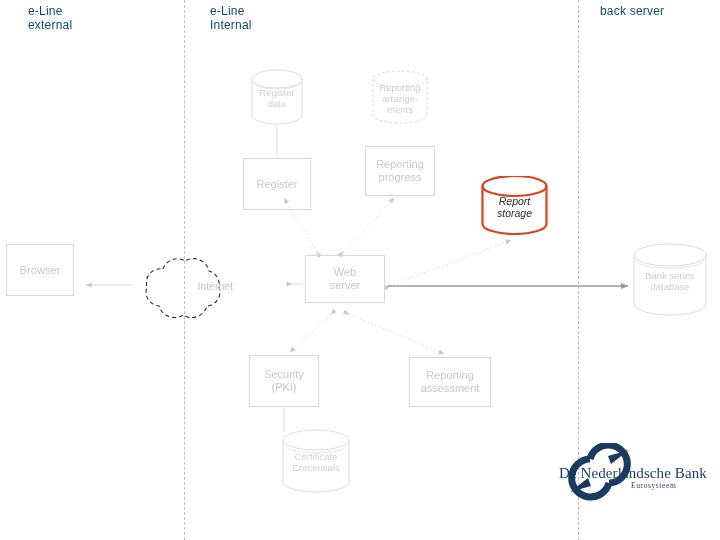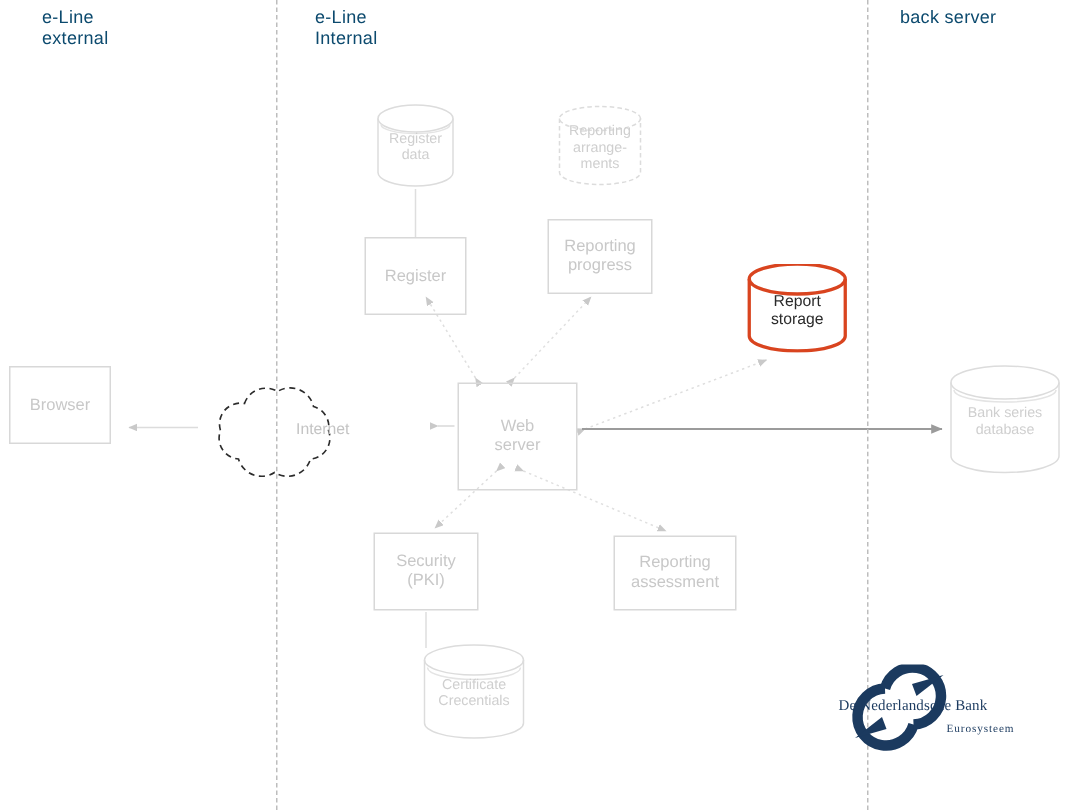"Report" div.cyl { font-style: none -> italic; left: 498px -> 481px }
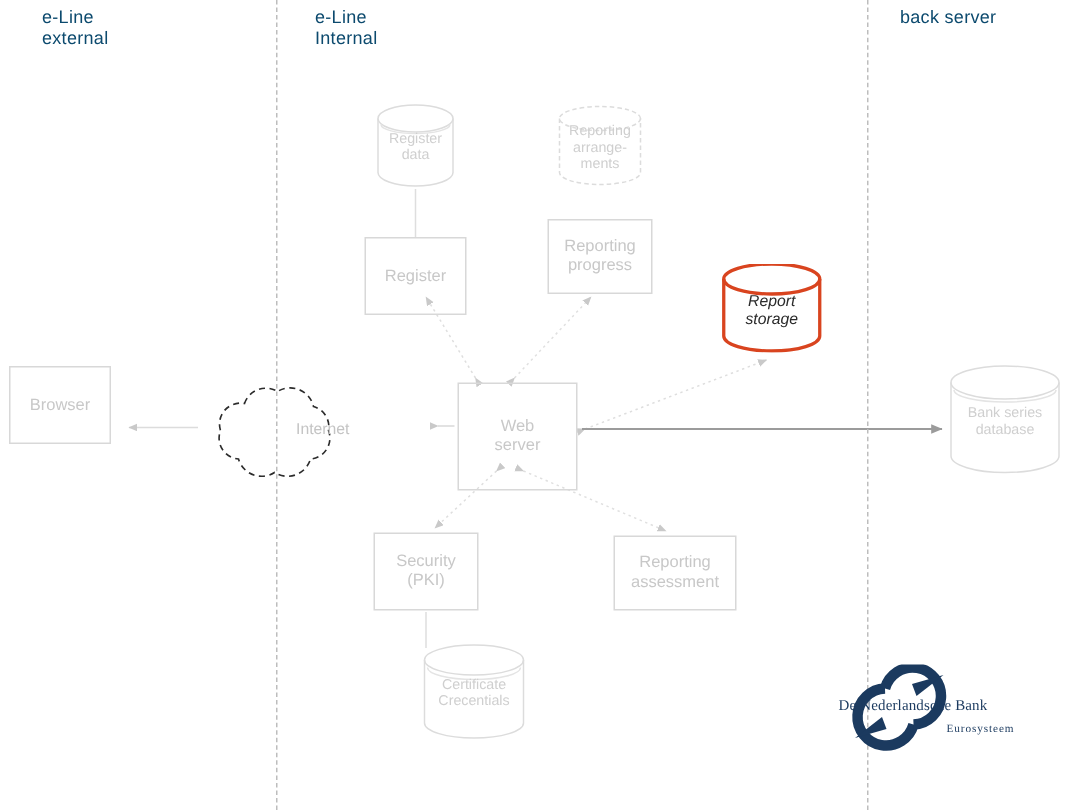"Web" div.node-box { height: 72px -> 48px }
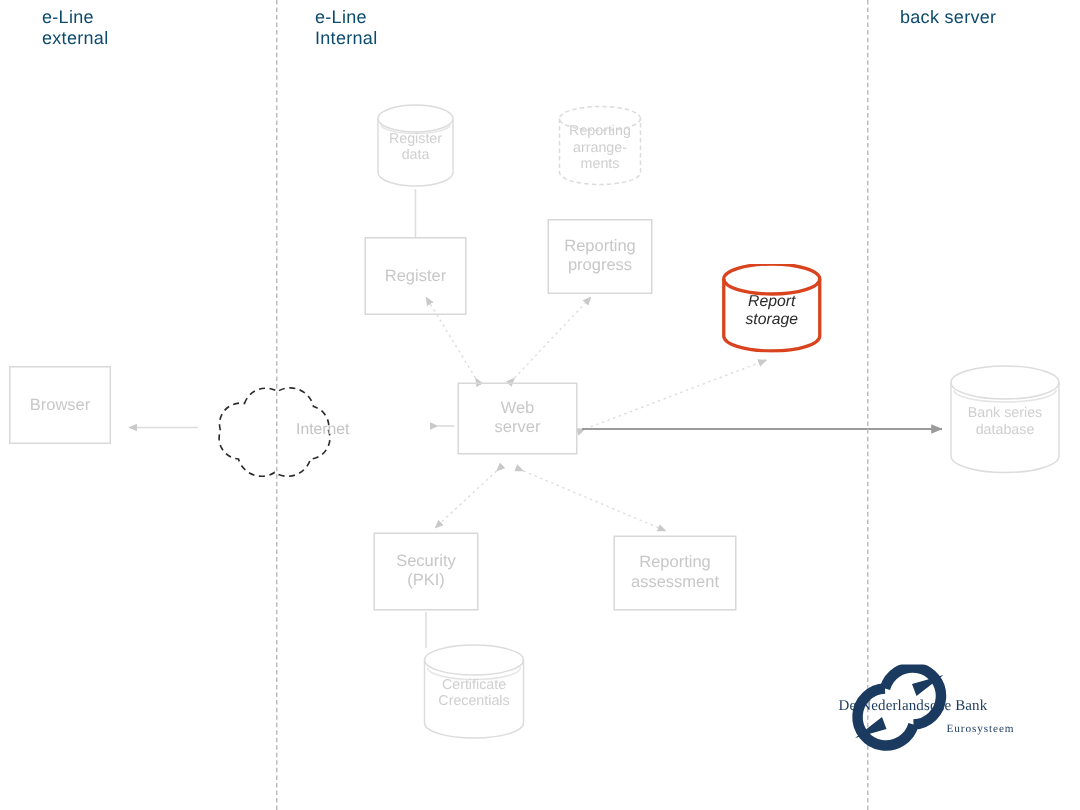"De Nederlandsche Bank" .logo .logo-name { font-size: 10px -> 15px }
